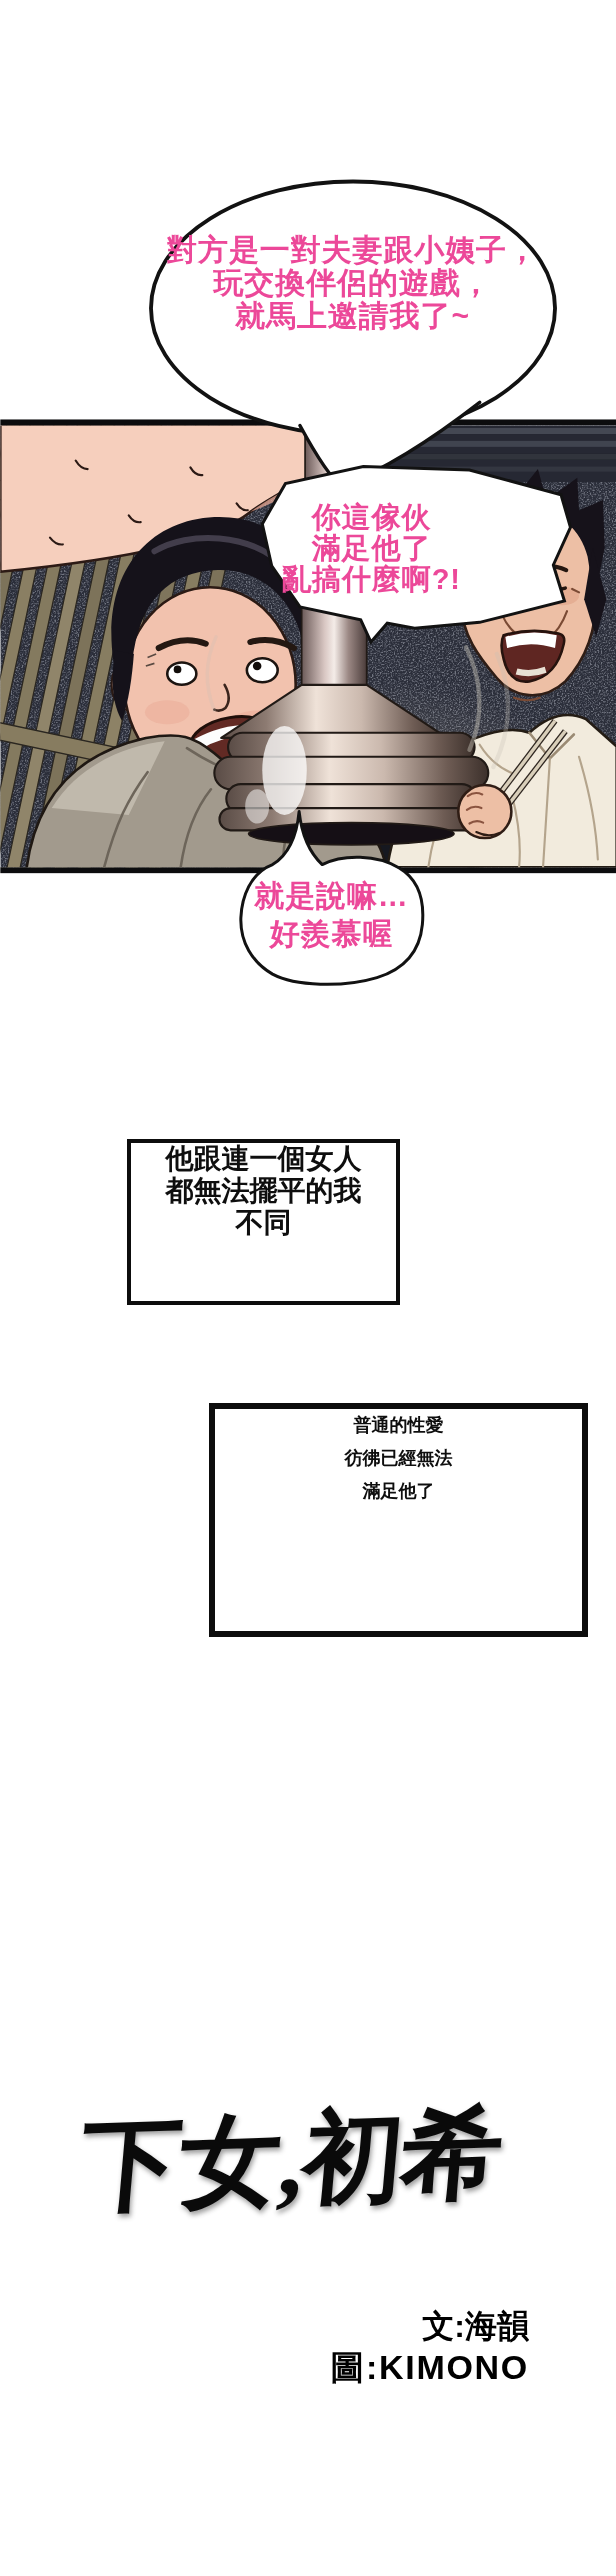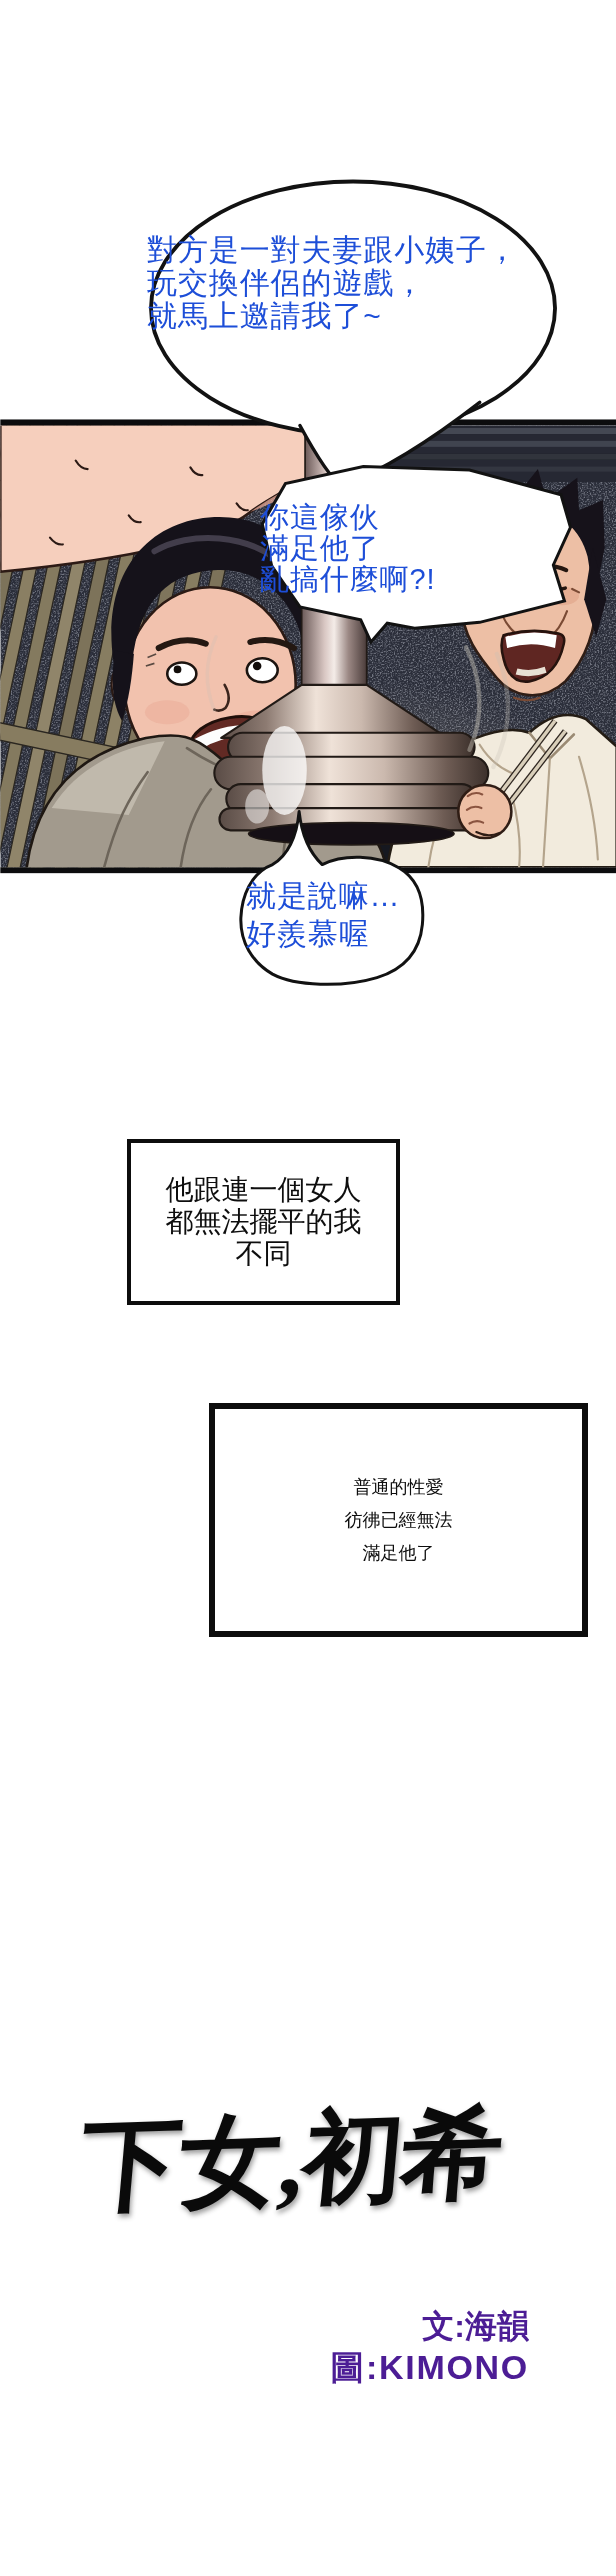"對方是一對夫妻跟小姨子，" .bubble-text { color: #1d4ed8 -> #ec4899; font-weight: 400 -> 700; text-align: left -> center }
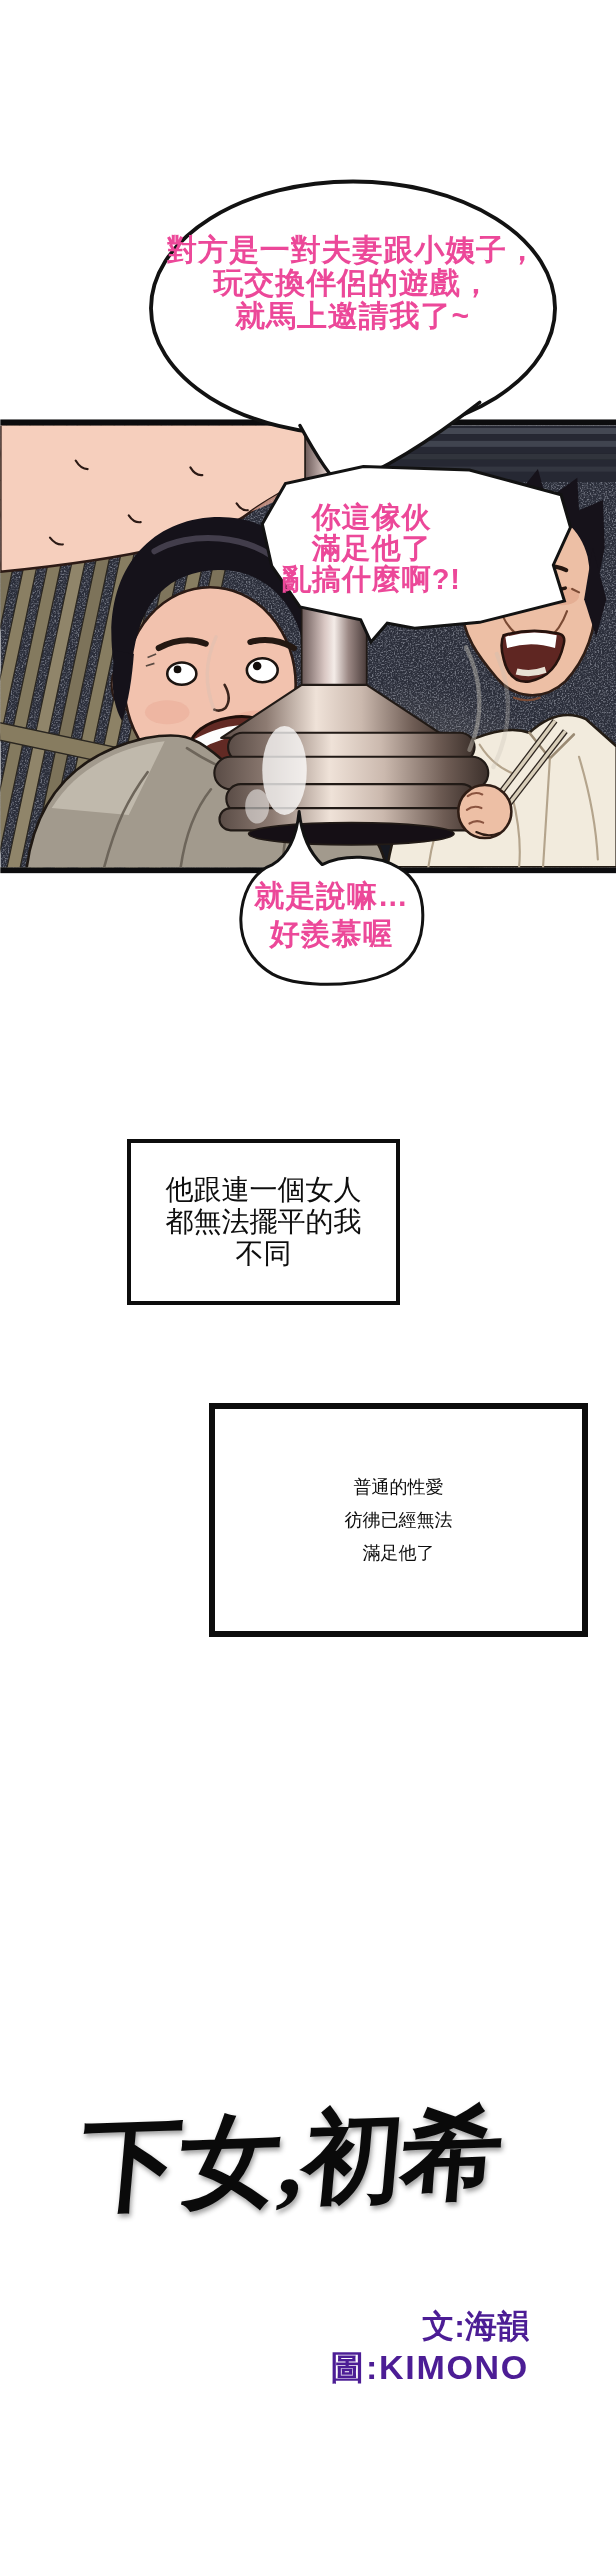"他跟連一個女人" .caption-box { align-items: center -> flex-start; font-weight: 400 -> 700 }
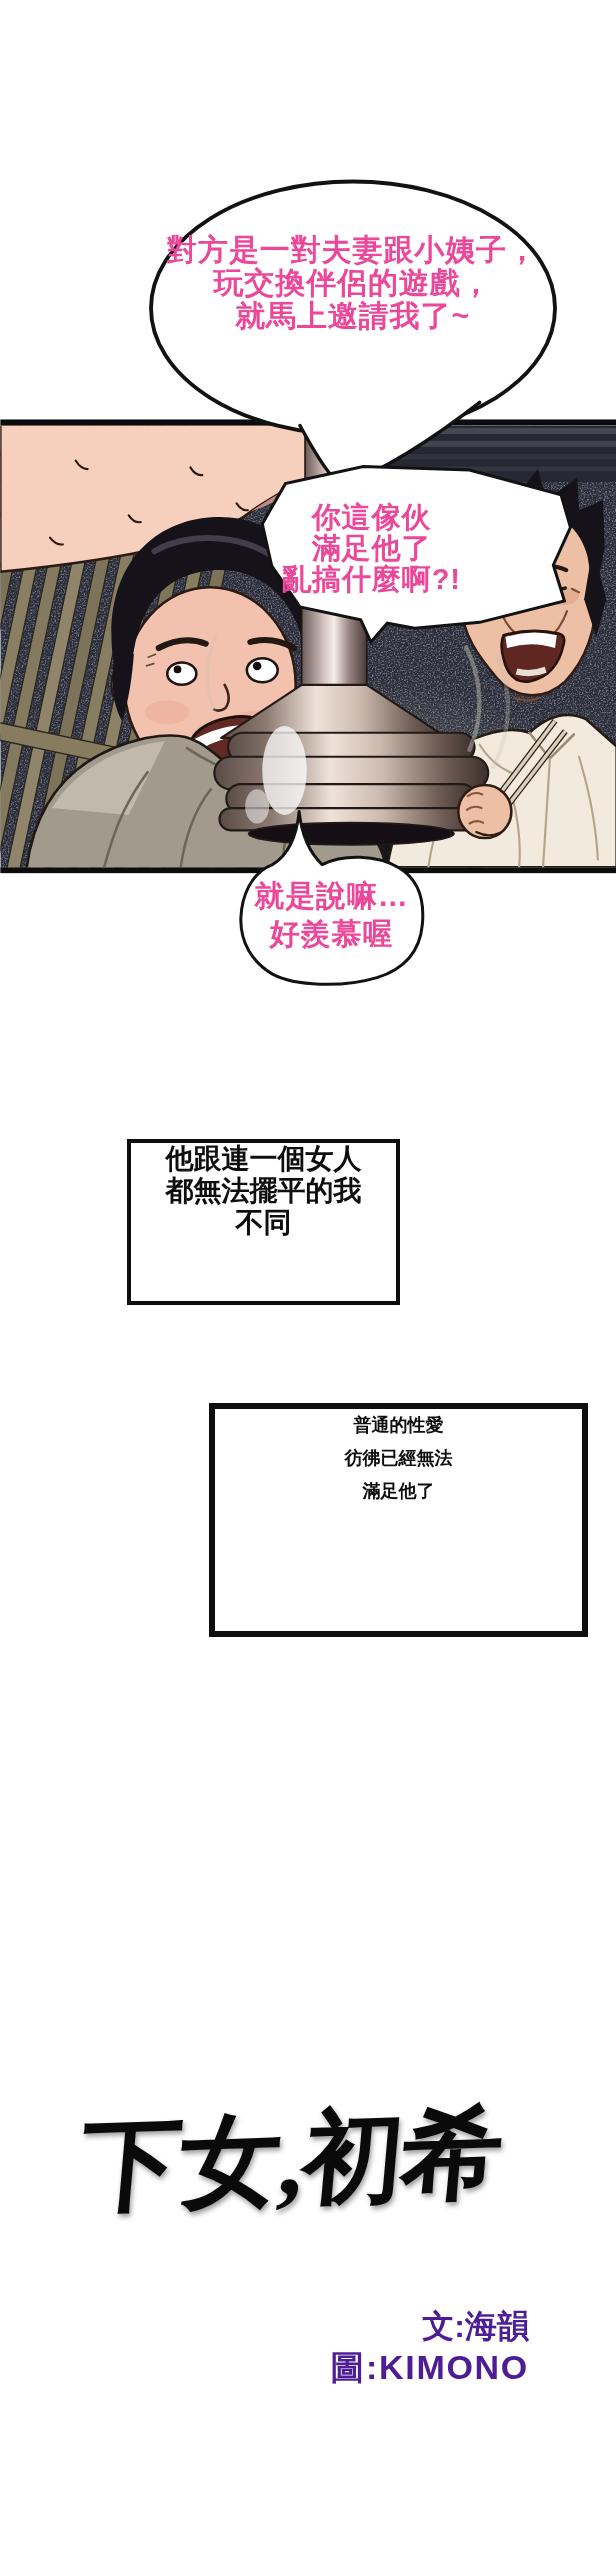"文:海韻" .credits { color: #4c1d95 -> #000000 }
